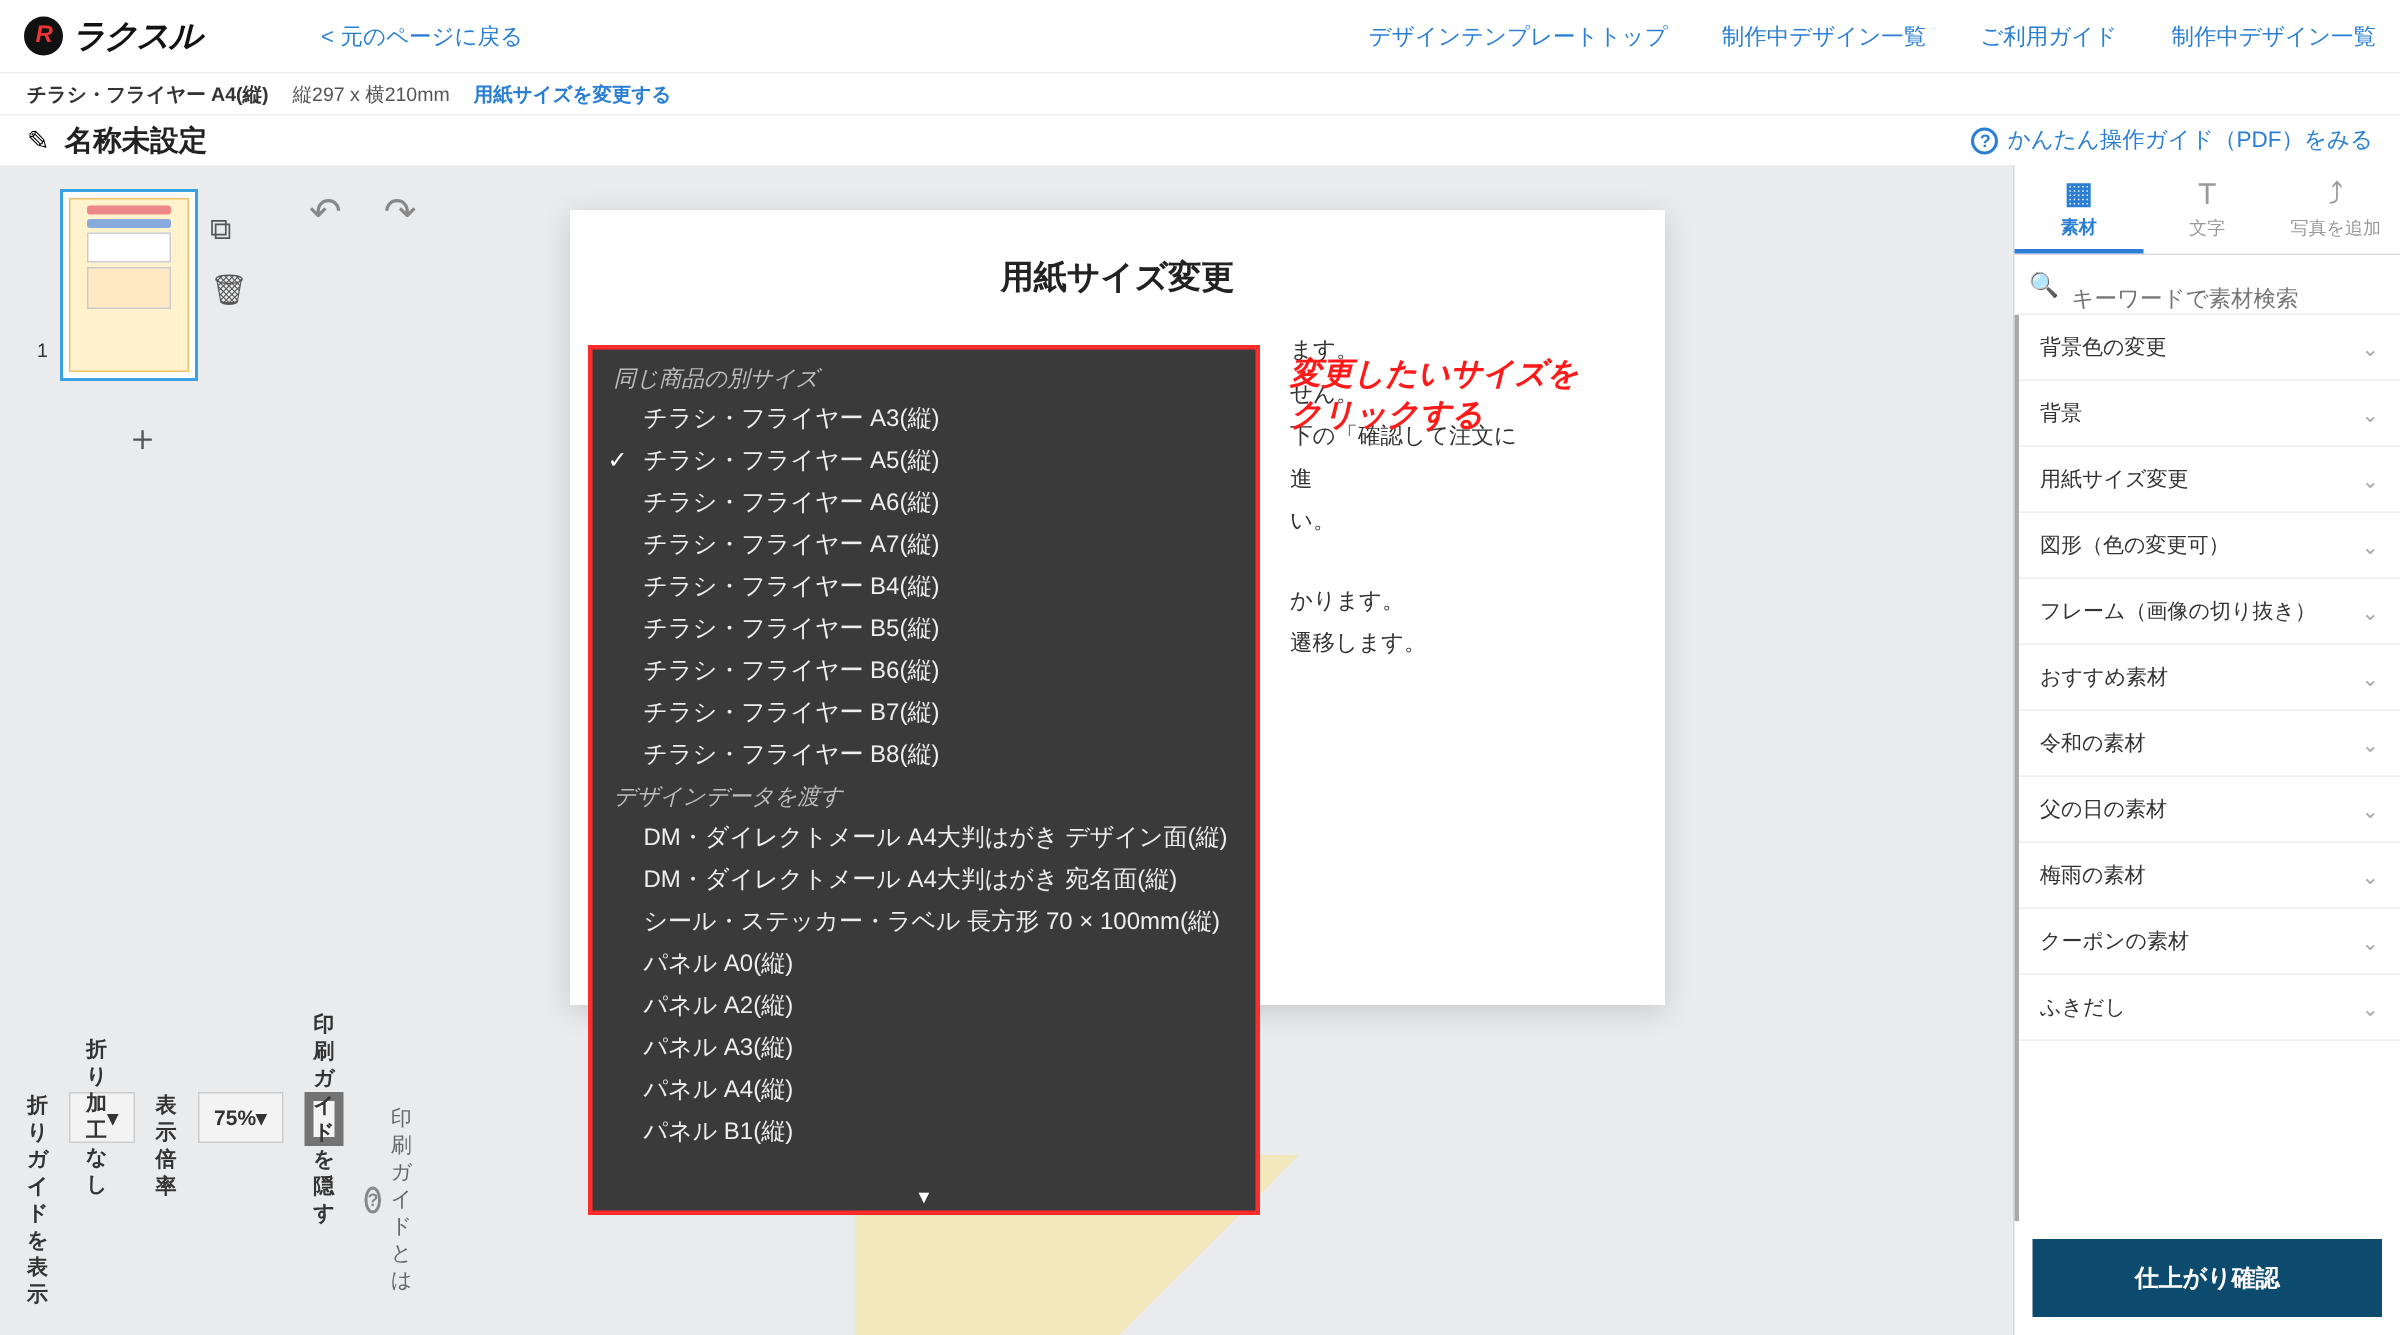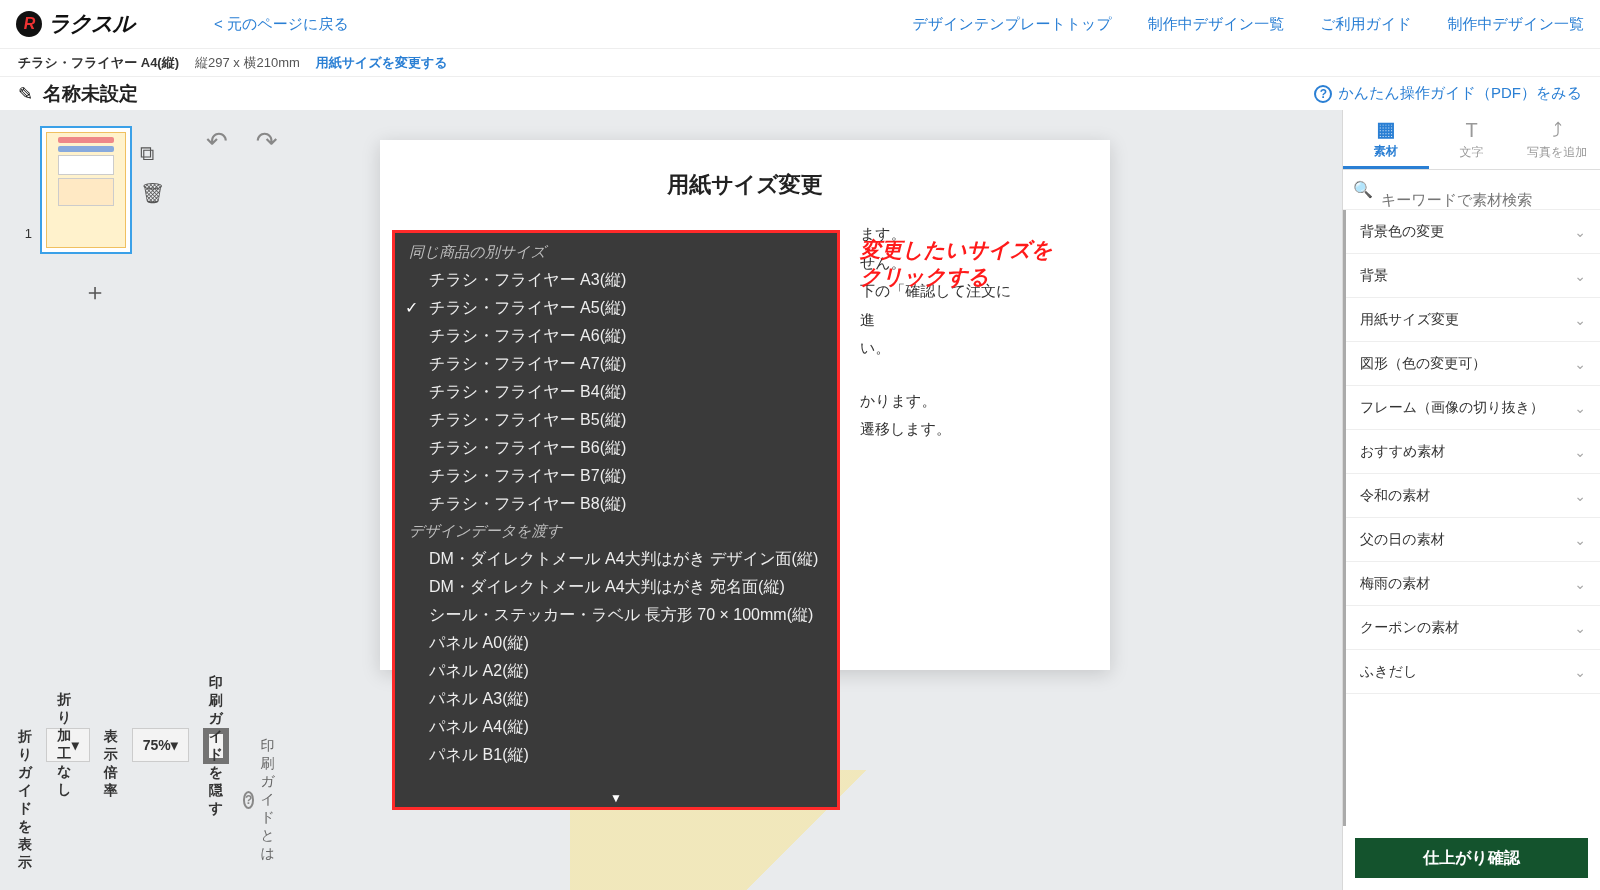"仕上がり確認" .rp-confirm { background: #14532d -> #0c4a6e; height: 40px -> 52px }
